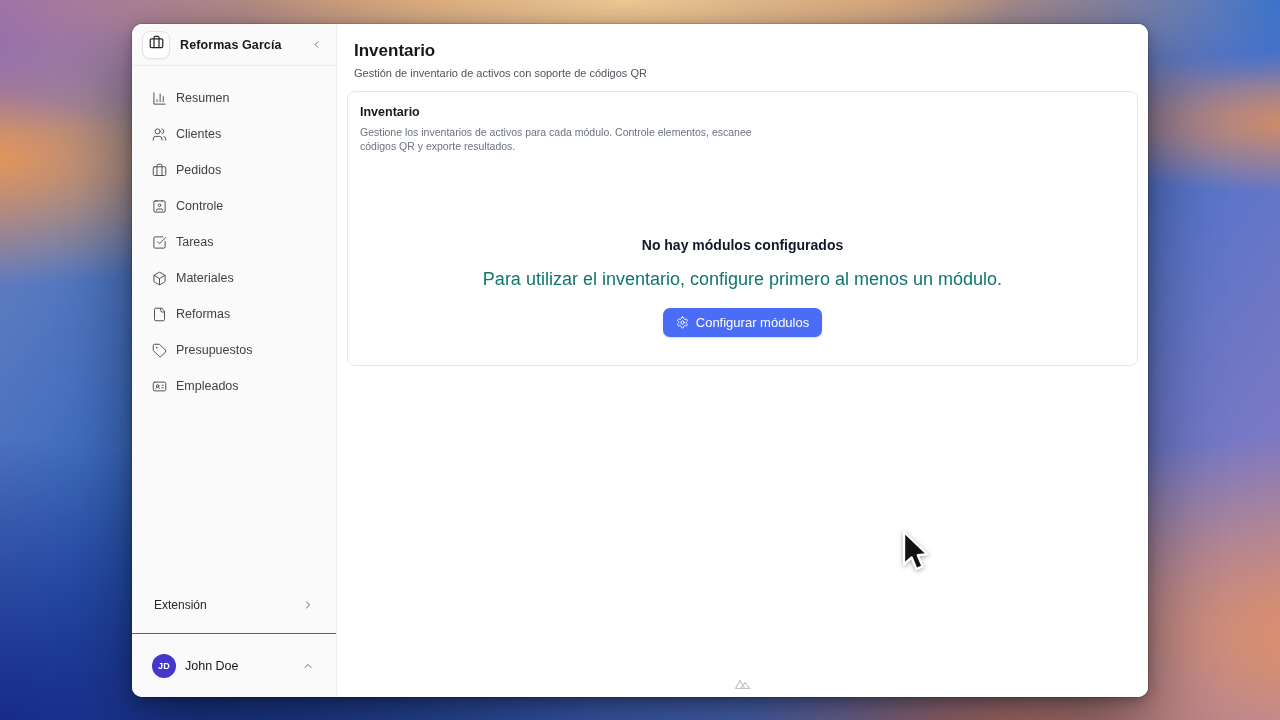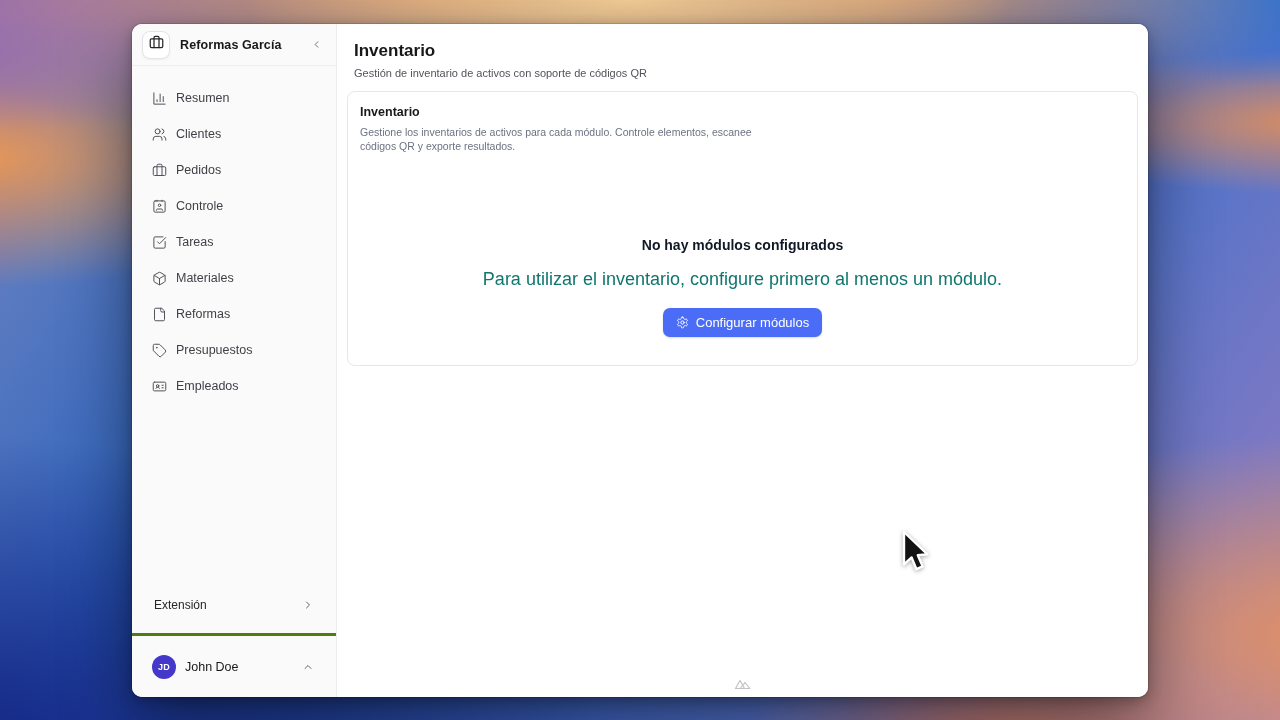"JD" .sb-footer { border-top: 3px solid #4d7c0f -> 1px solid #4d7c0f }
